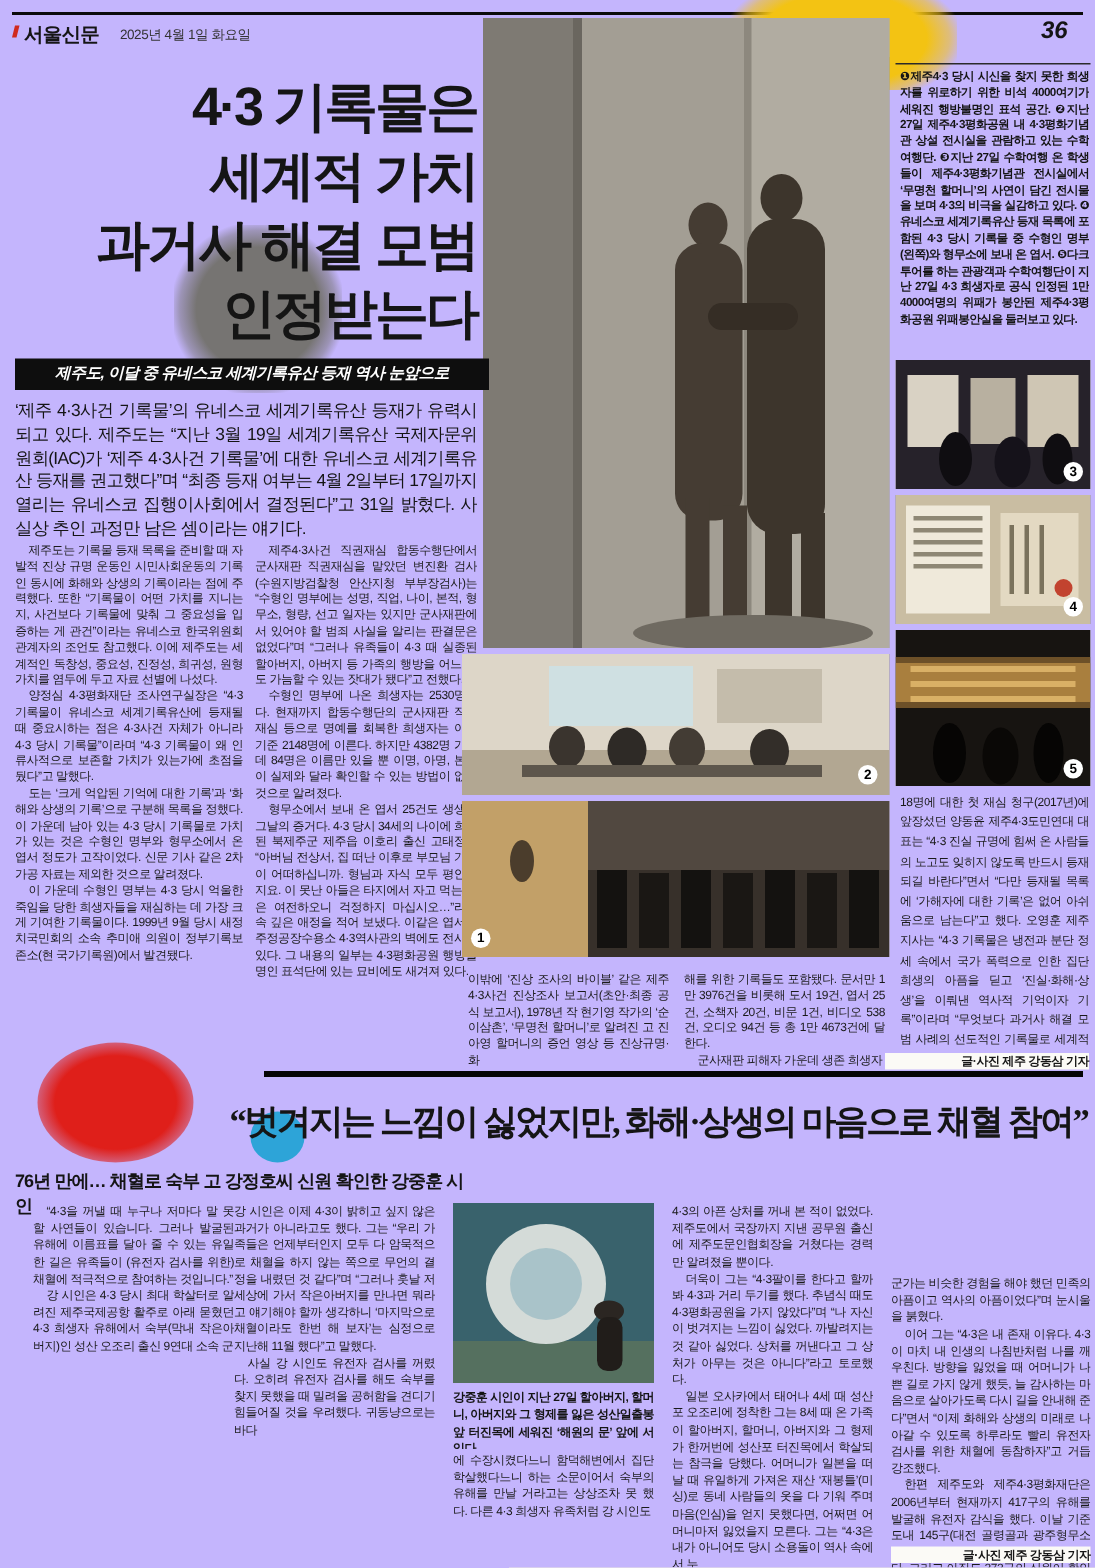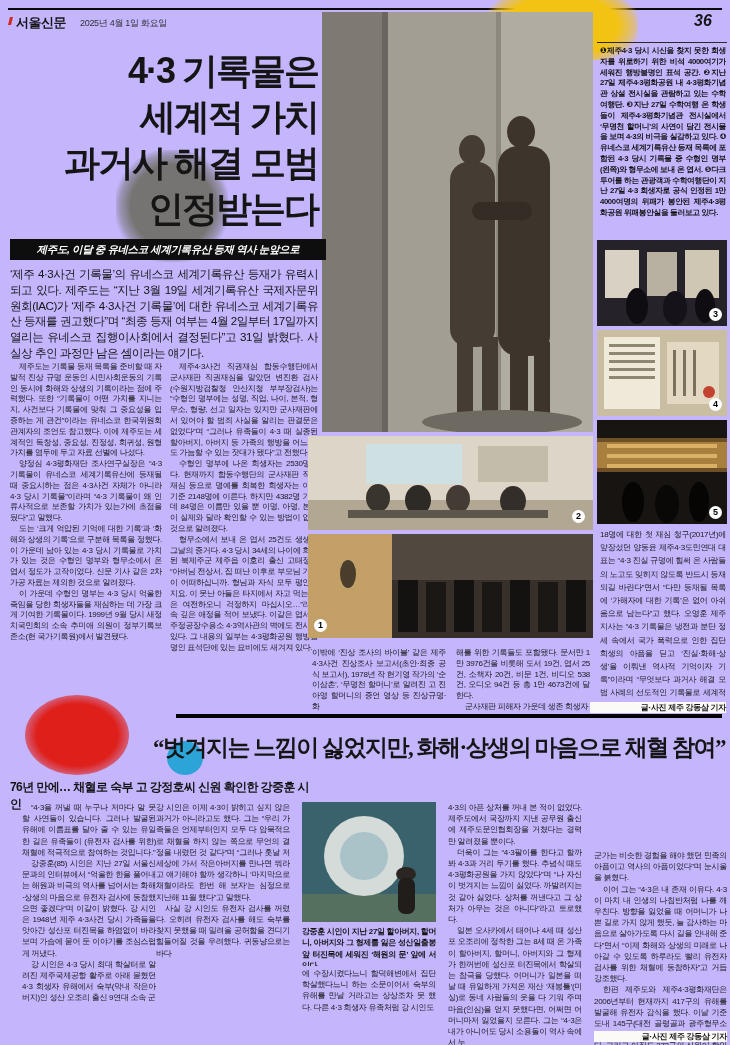"강중훈(85) 시인은 지난 27일 서울신문과의" p { html: <p>강중훈(85) 시인은 지난 27일 서울신문과의 인터뷰에서 “억울한 한을 풀어내는 해원과 비극의 역사를 넘어서는 화해·상생의 마음으로 유전자 검사에 동참했으면 좋겠다”며 이같이 밝혔다. 강 시인은 1948년 제주 4·3사건 당시 가족들을 앗아간 성산포 터진목을 하염없이 바라보며 가슴에 묻어 둔 이야기를 조심스럽게 꺼냈다.</p> -> none }
